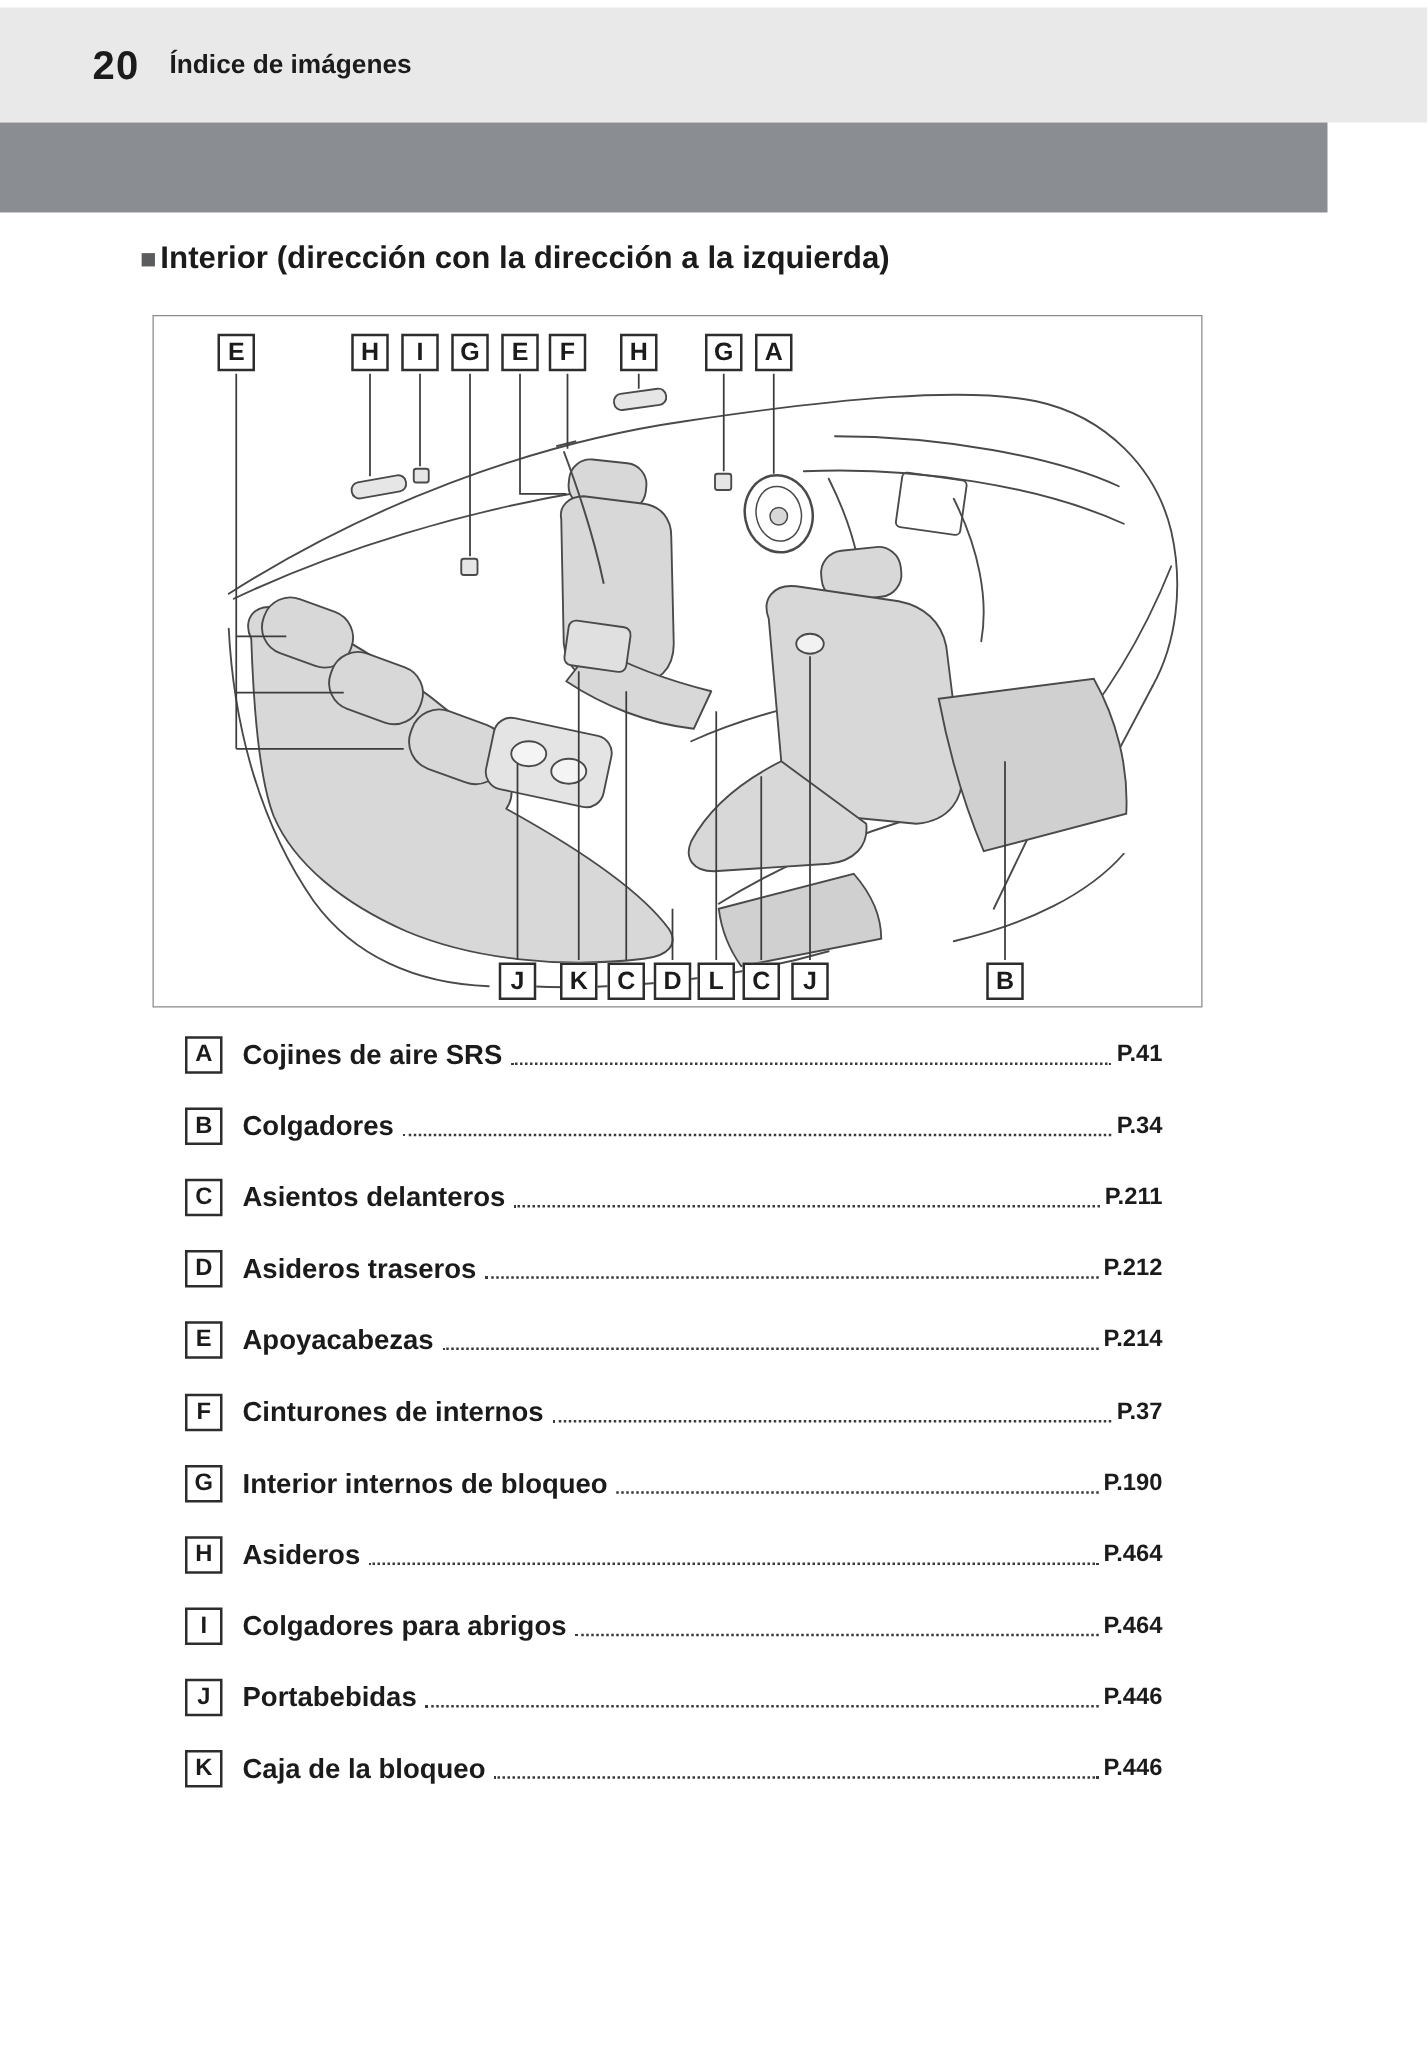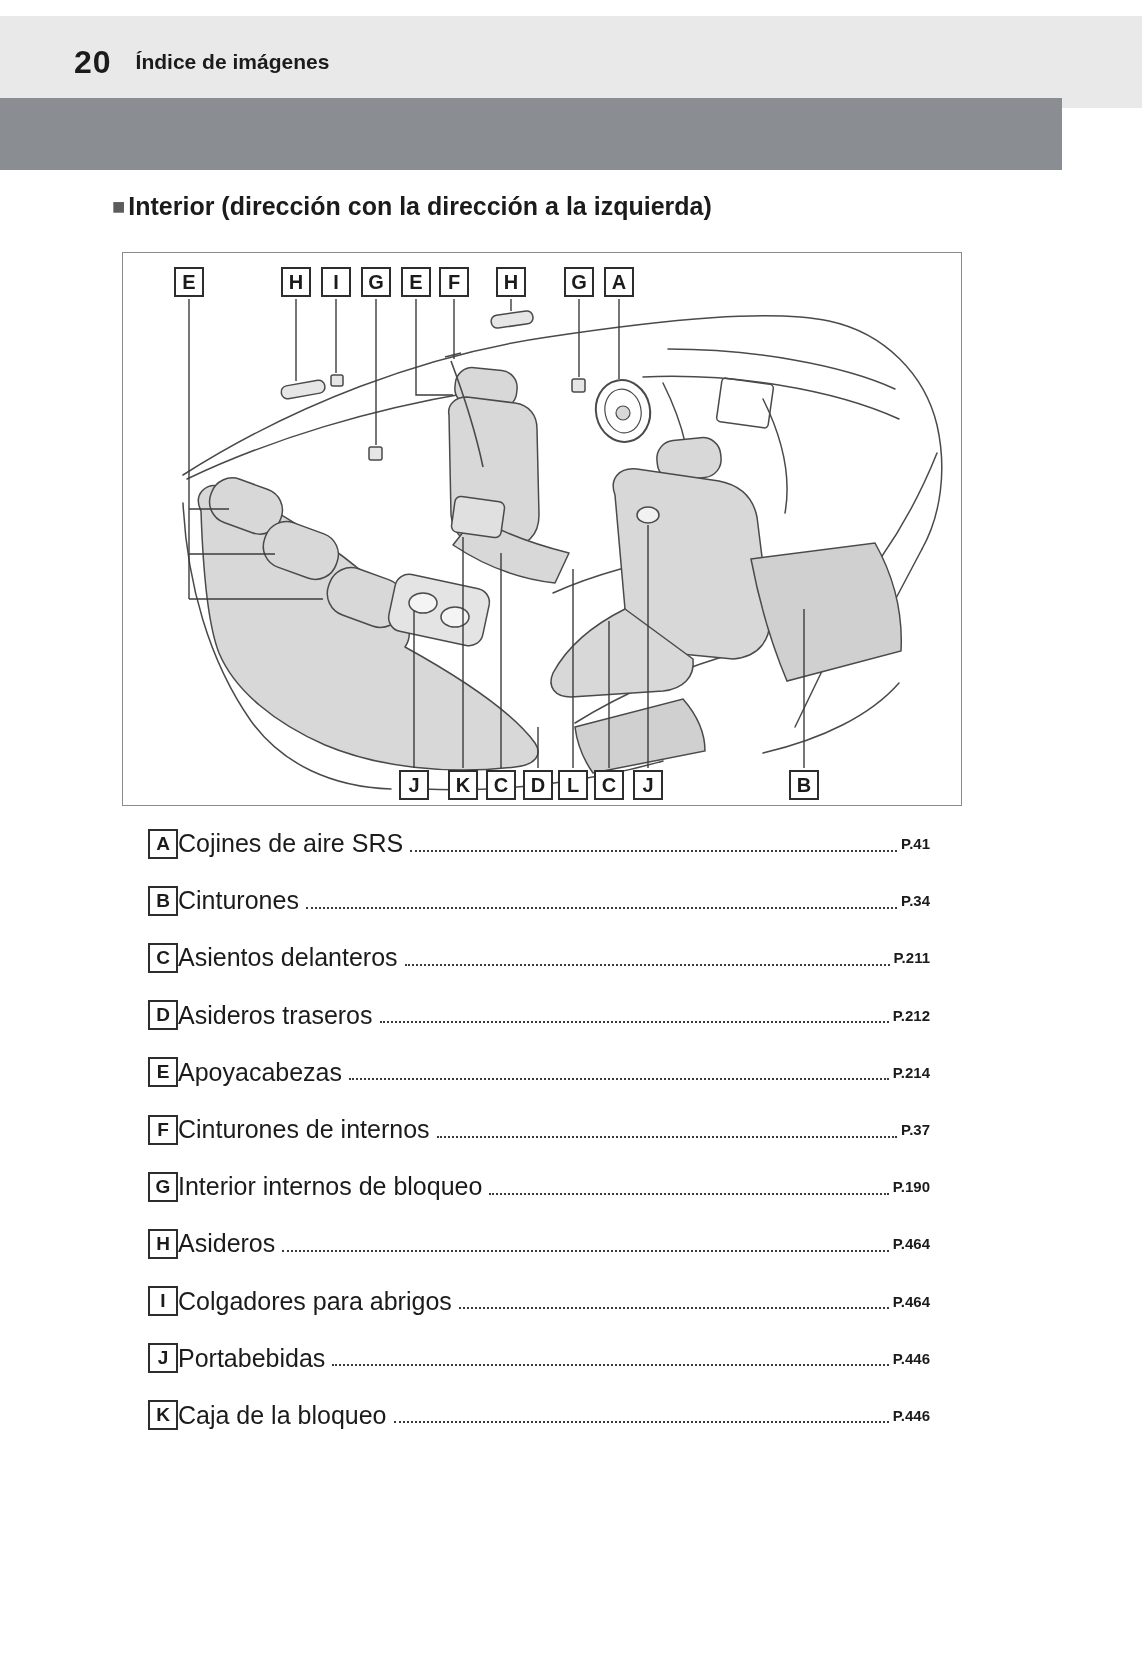"20" .topbar { top: 16px -> 6px }
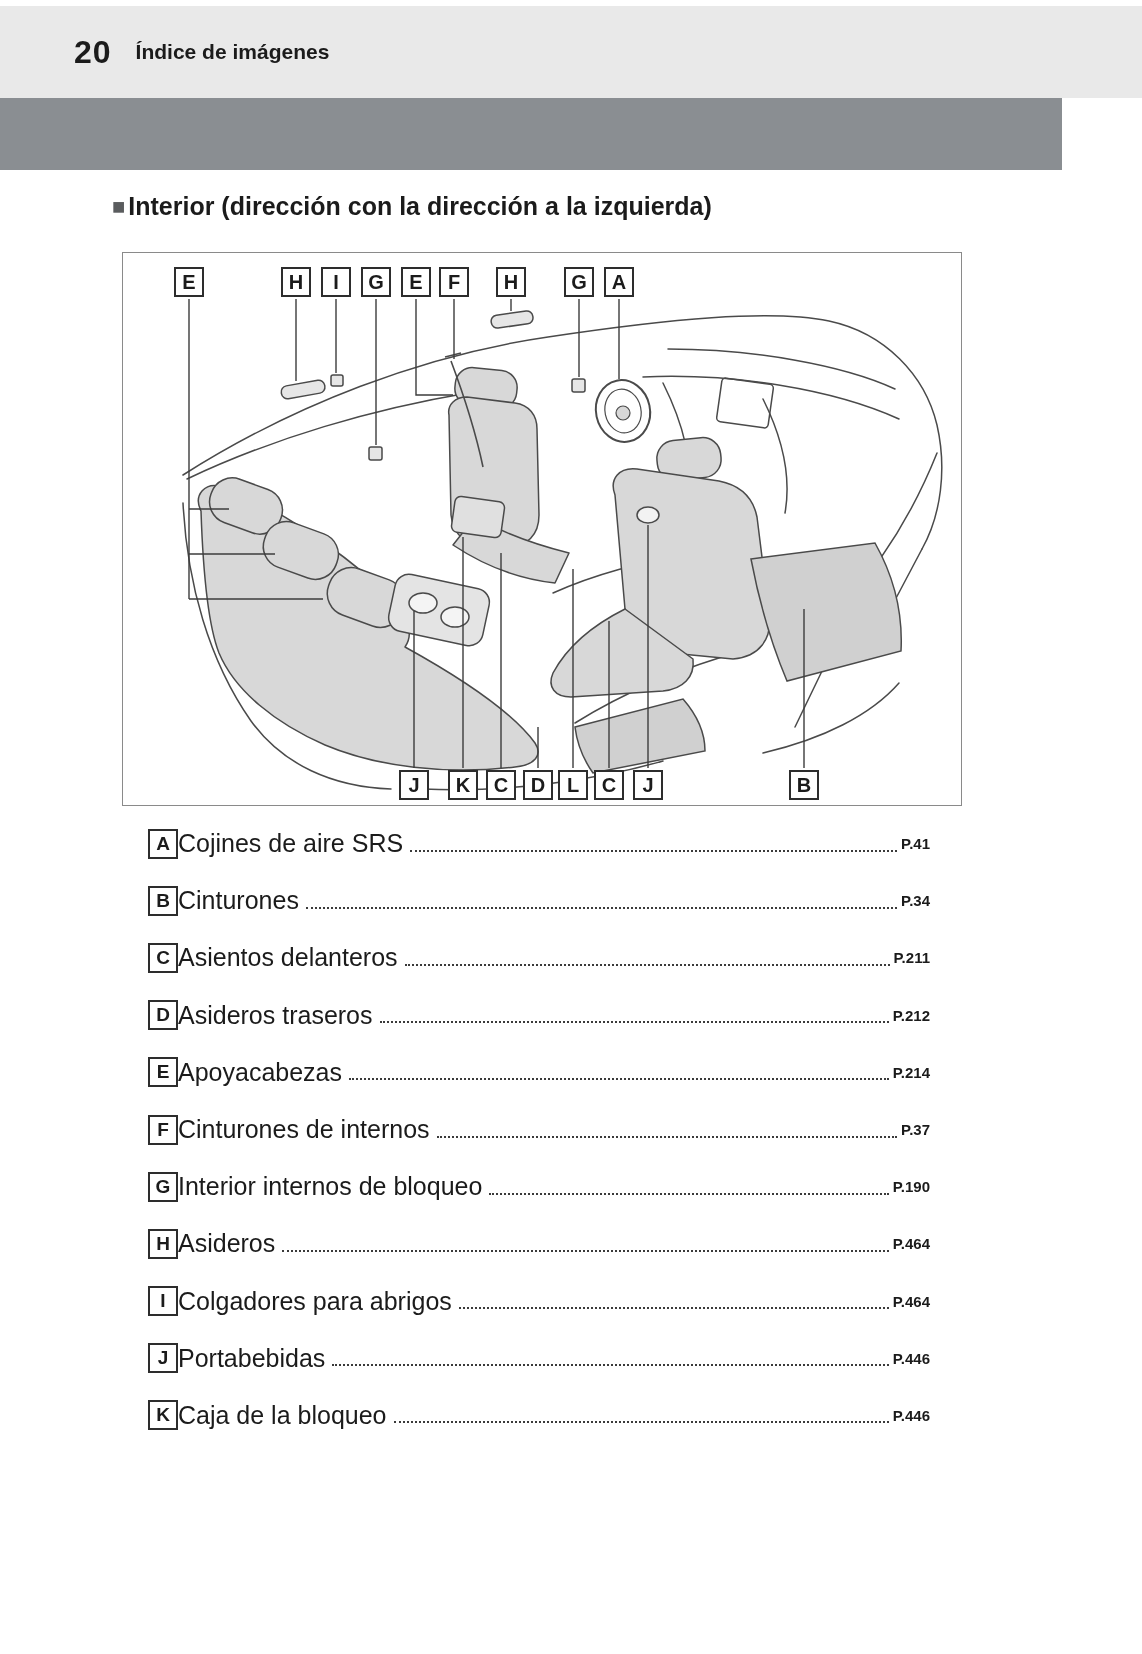"Cojines de aire SRS" .label { font-size: 25px -> 22px; font-weight: normal -> bold; margin-left: none -> 16px }
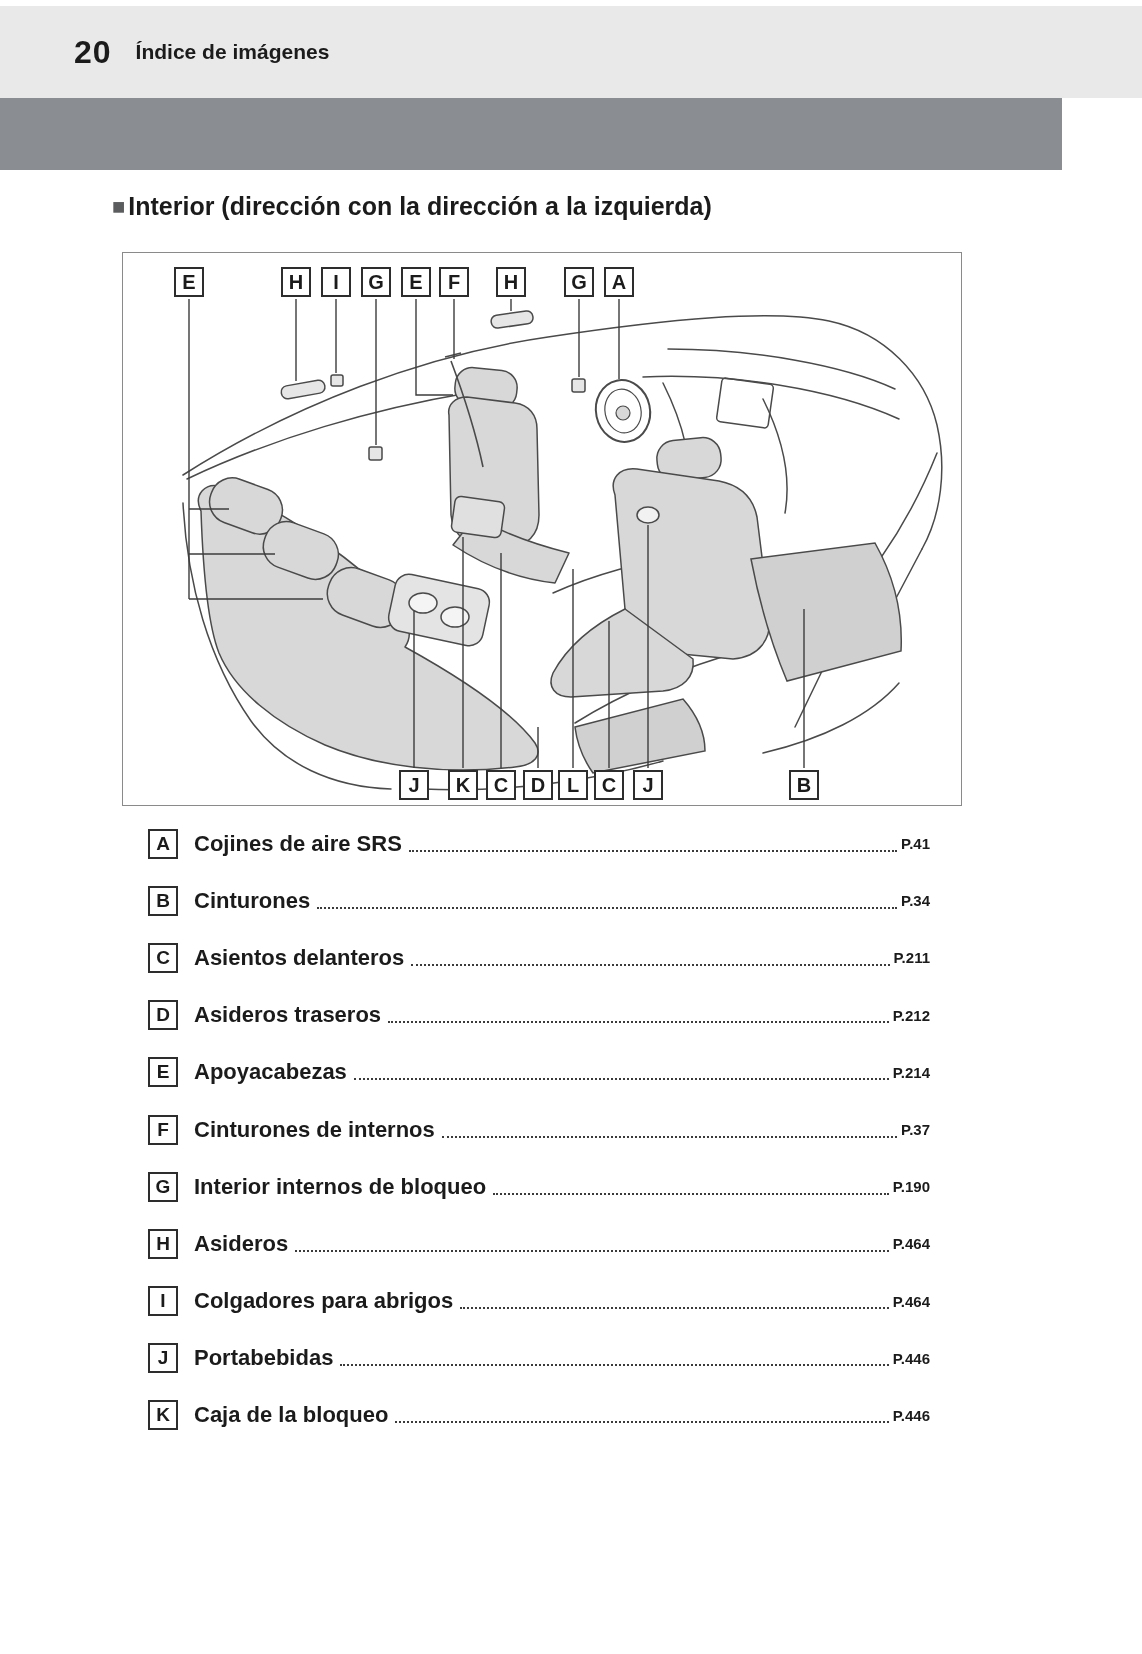"P.41" .pageref { font-size: 15px -> 19px }
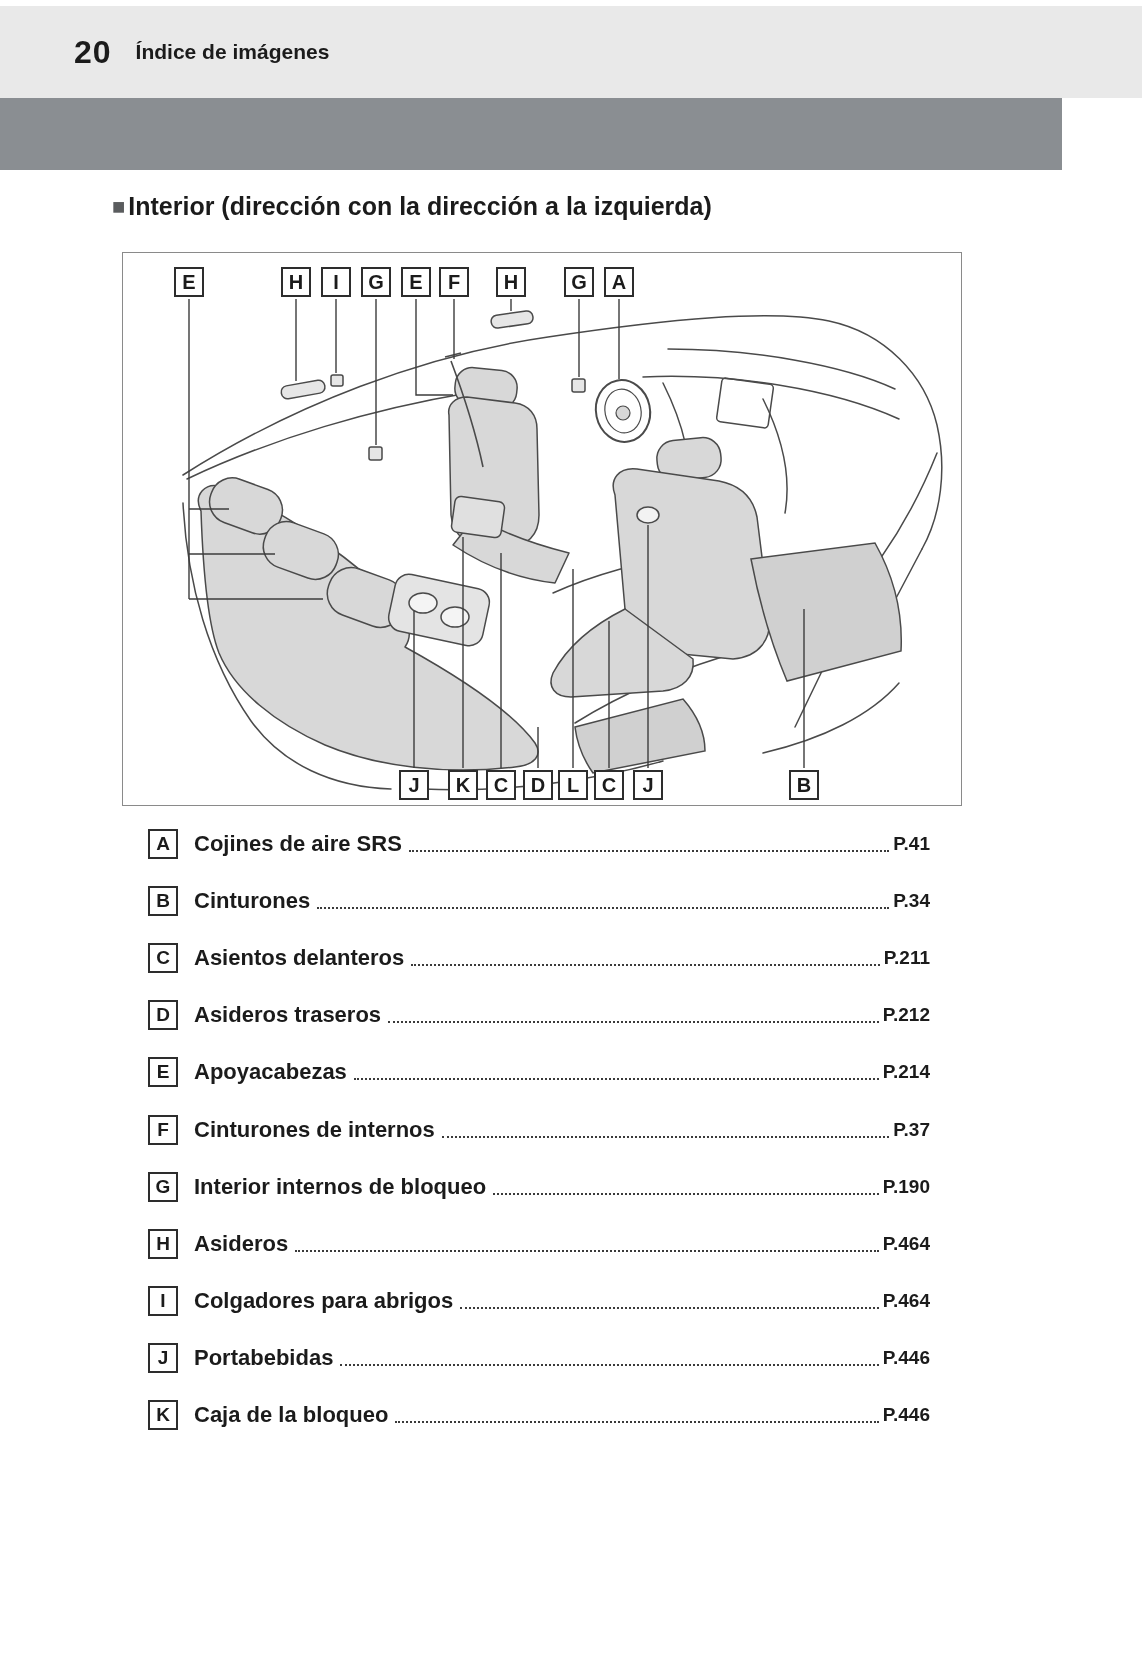"Cinturones" span.label { text: Cinturones -> Colgadores }
